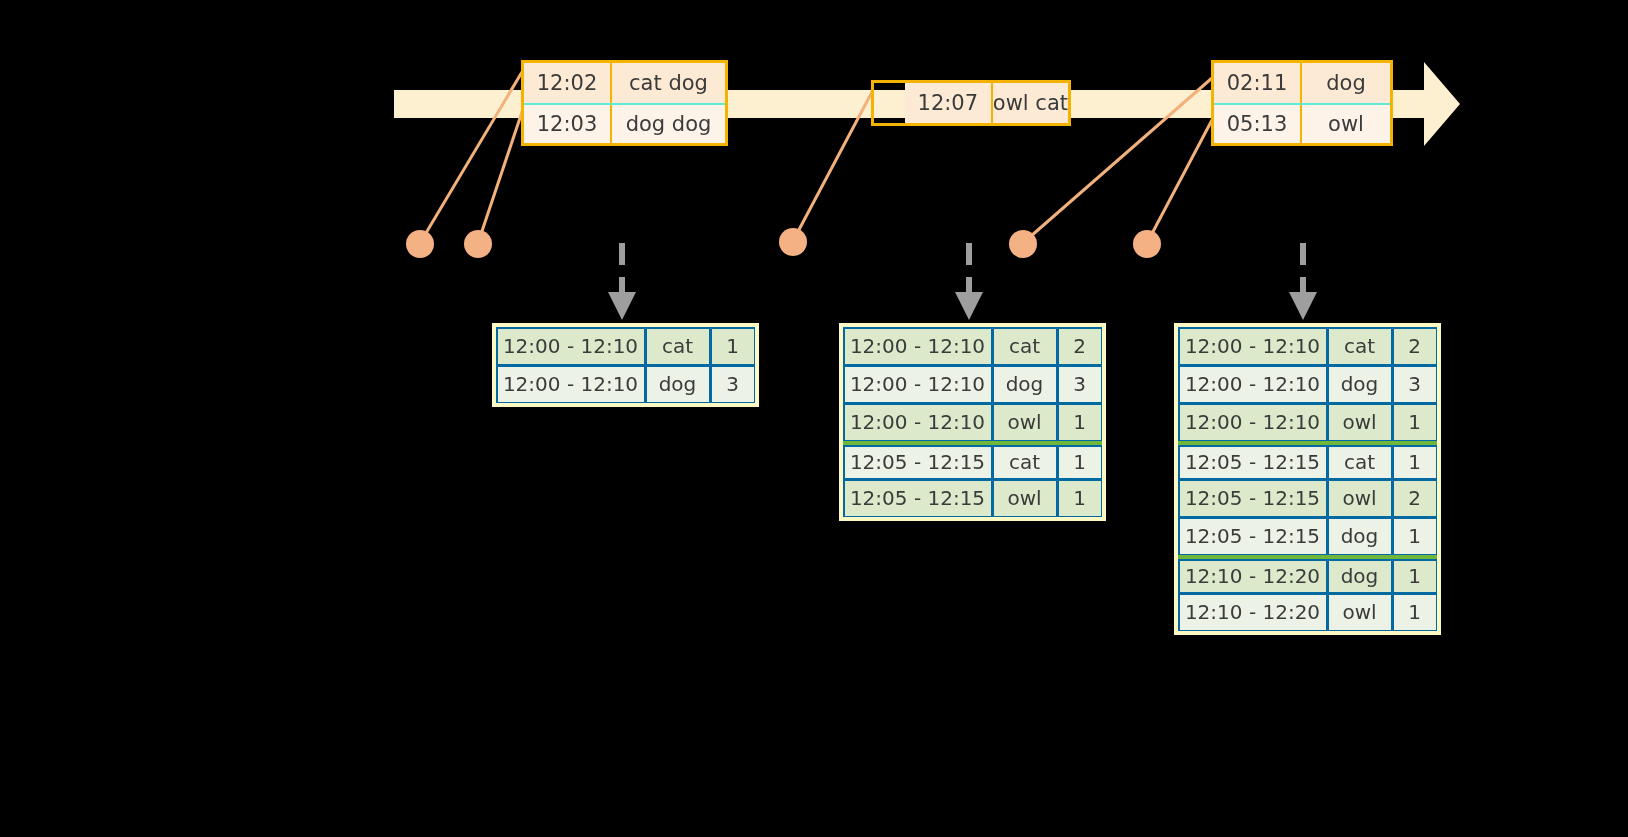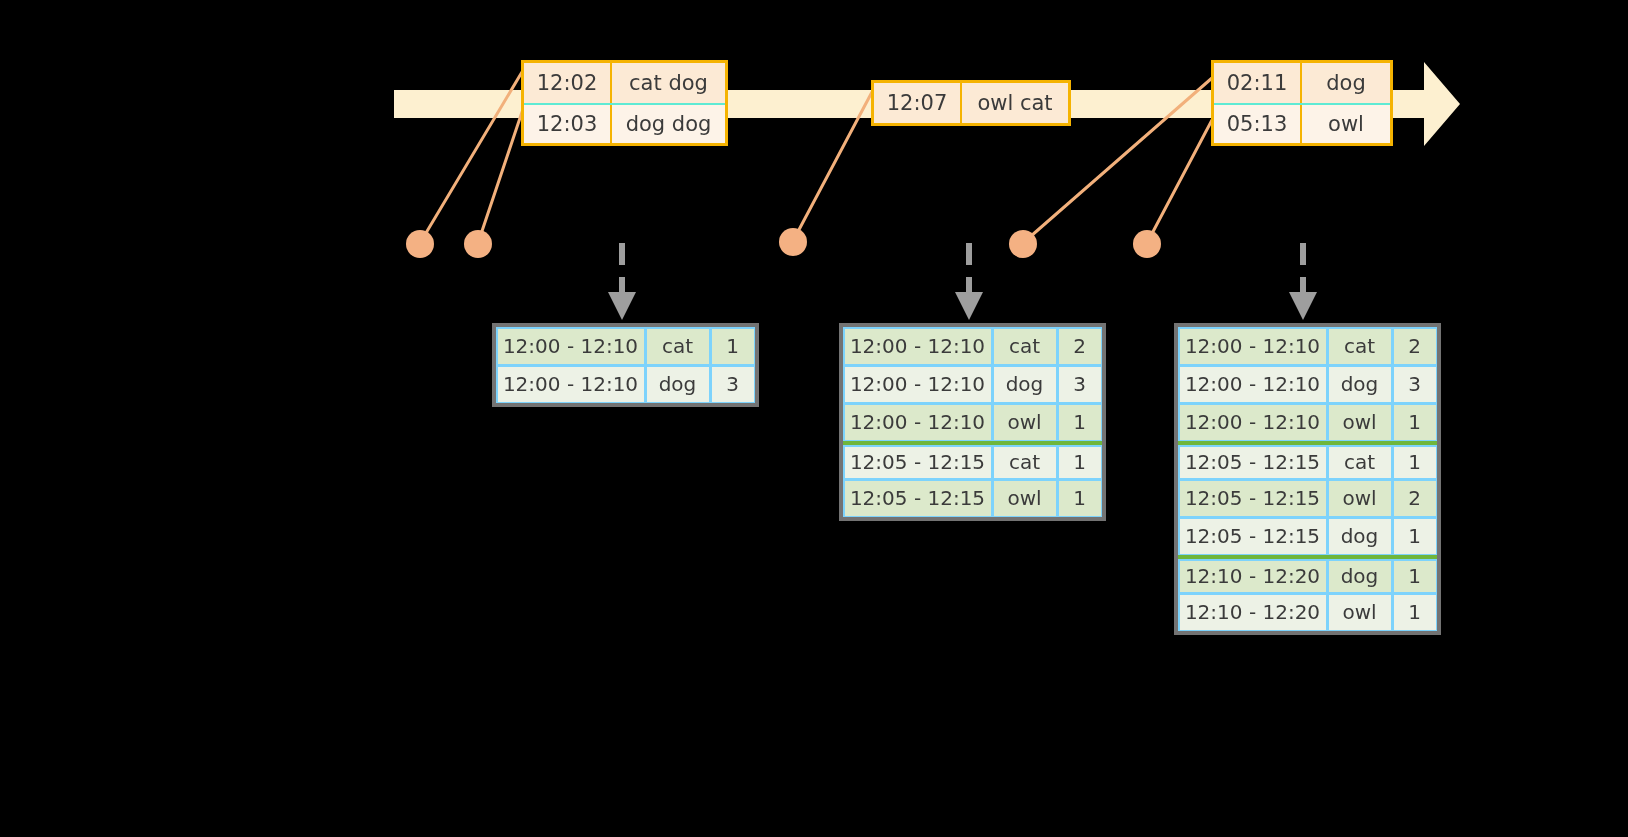"12:07" div.evt { align-items: none -> flex-end }
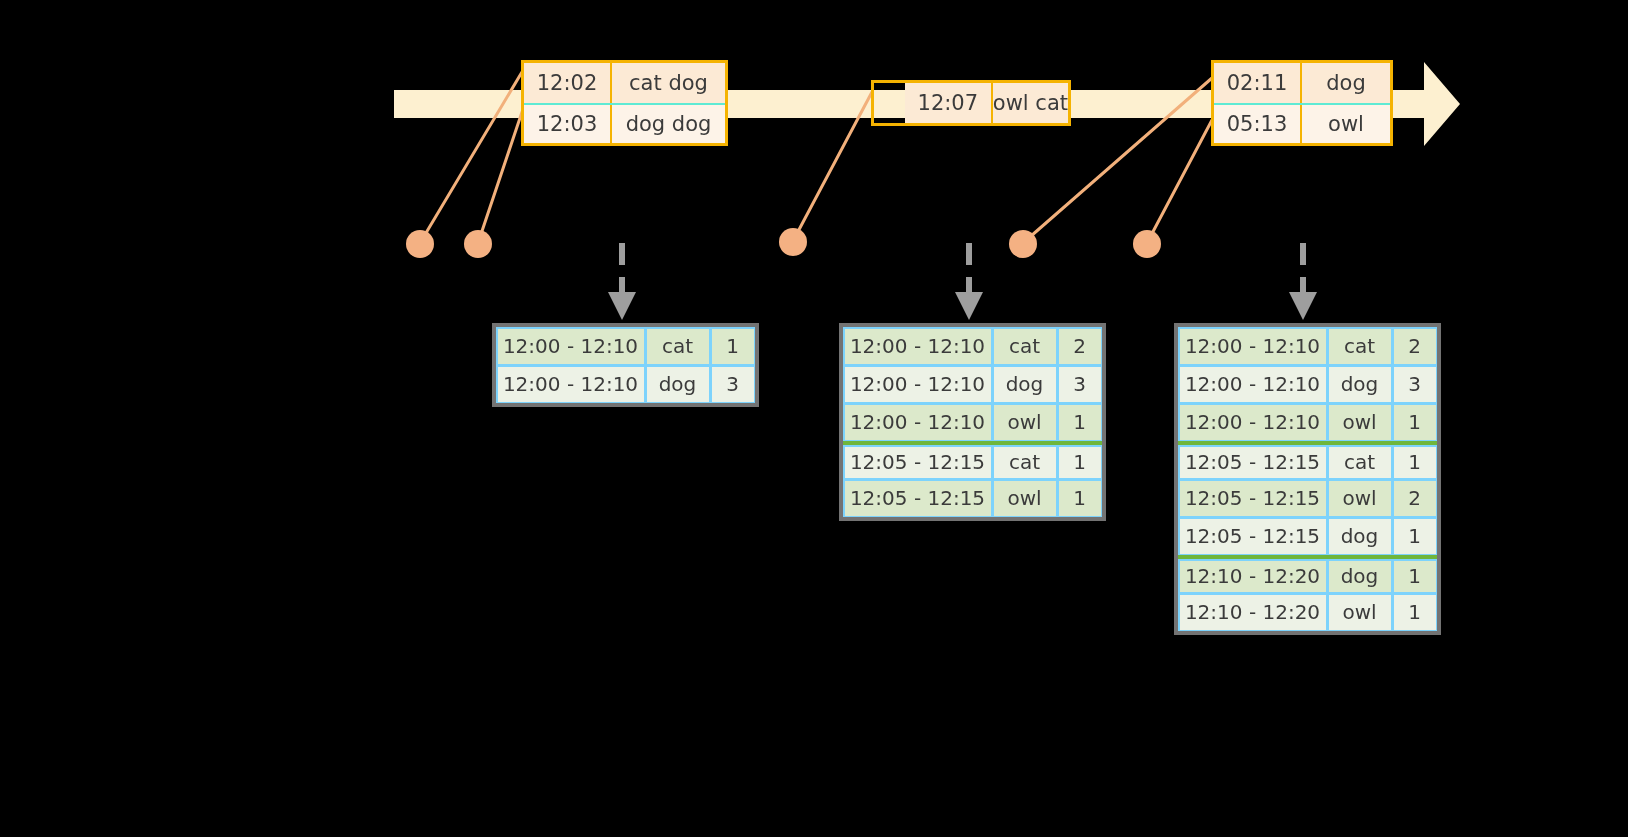"12:00 - 12:10" .gtable { background: #7dd3fc -> #0369a1; border: 4px solid #737373 -> 4px solid #fef9c3 }
